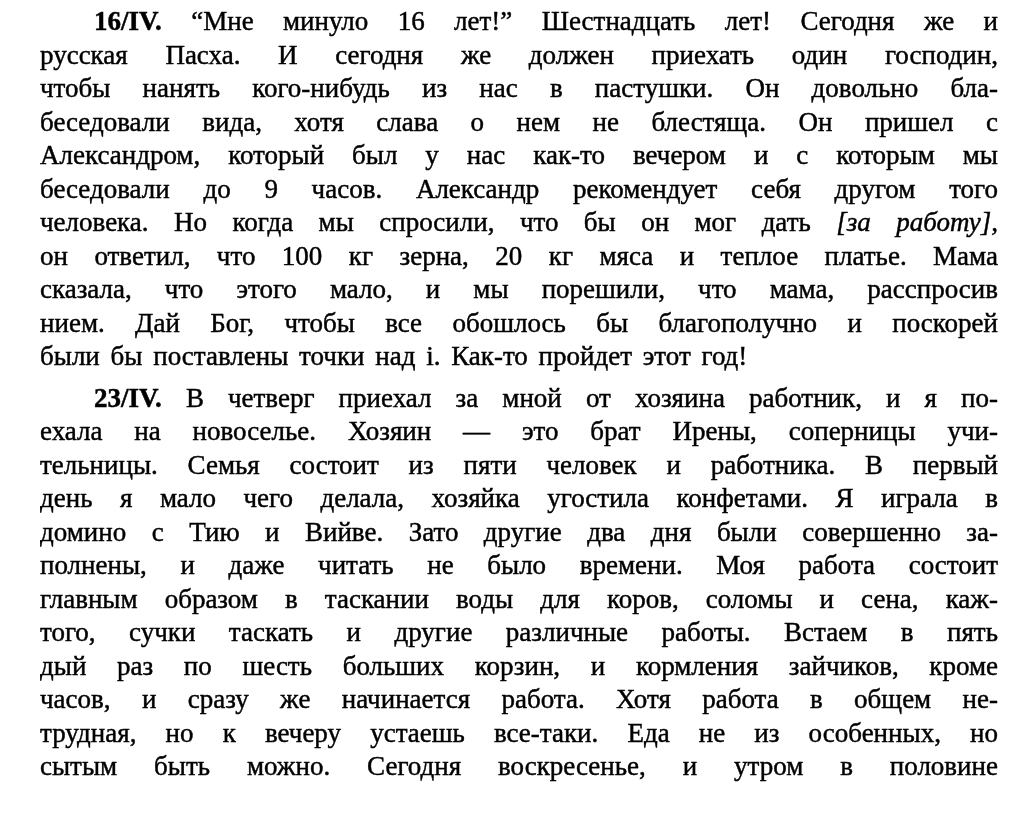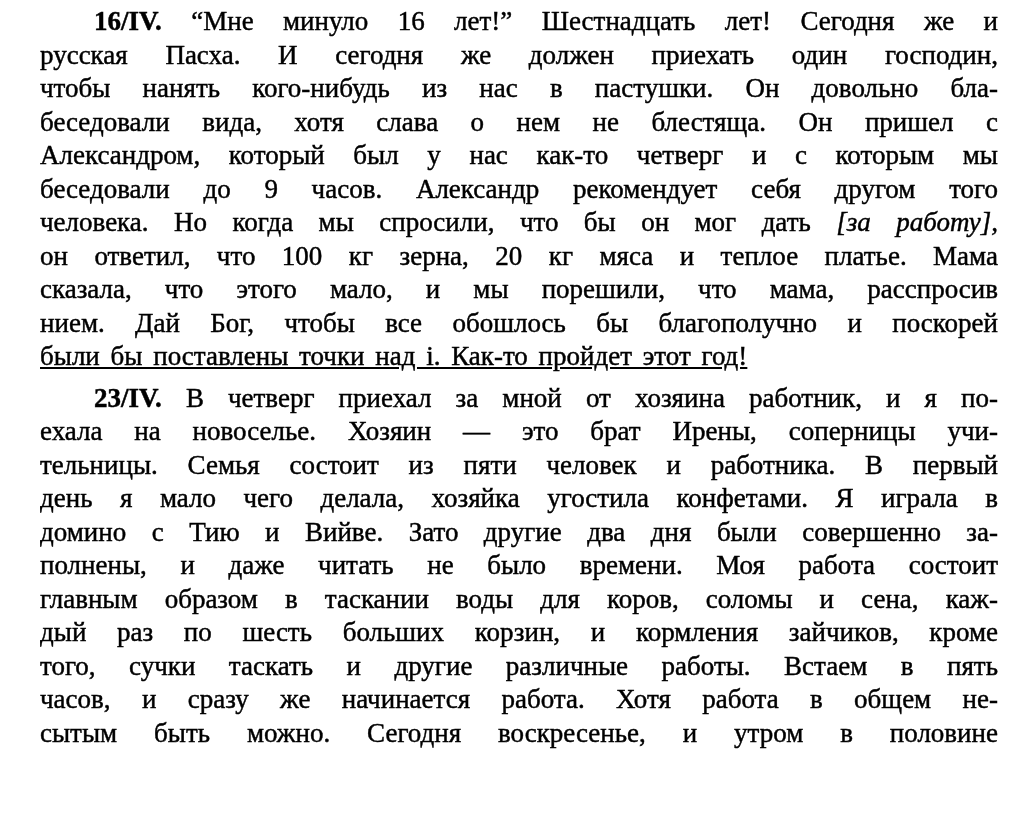"Александром, который был у нас" div.line { text: четверг -> вечером }
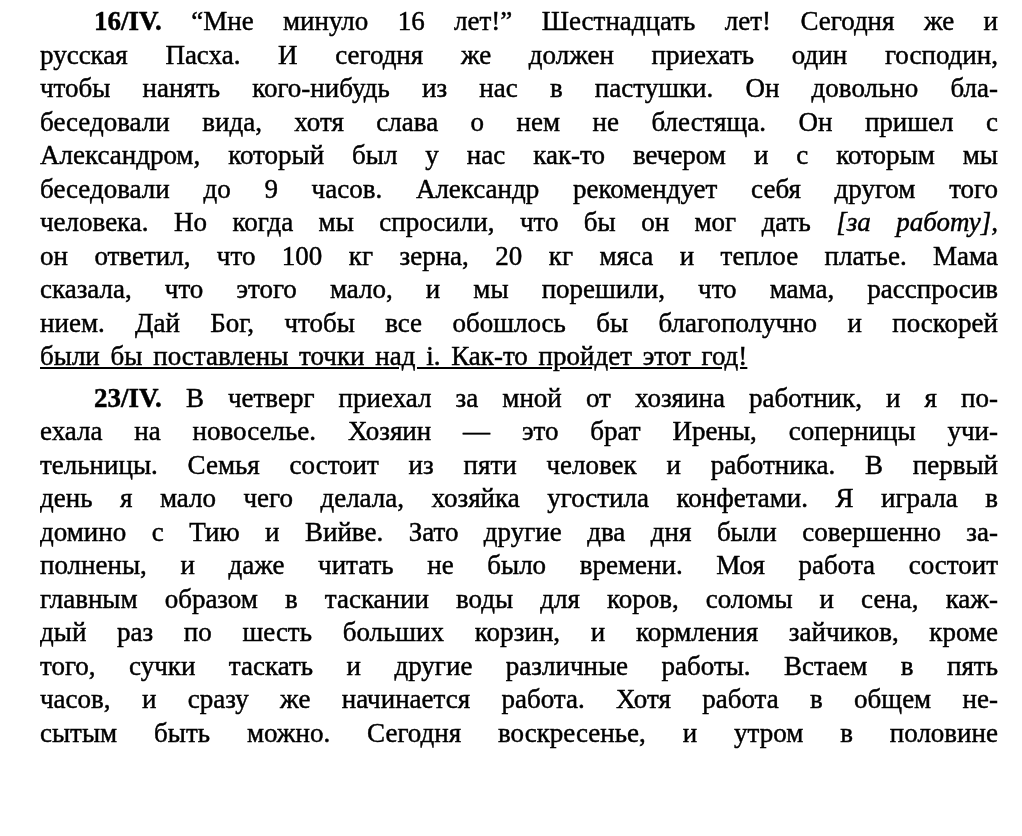"были бы поставлены точки над" .line.last { text-decoration: underline -> none }
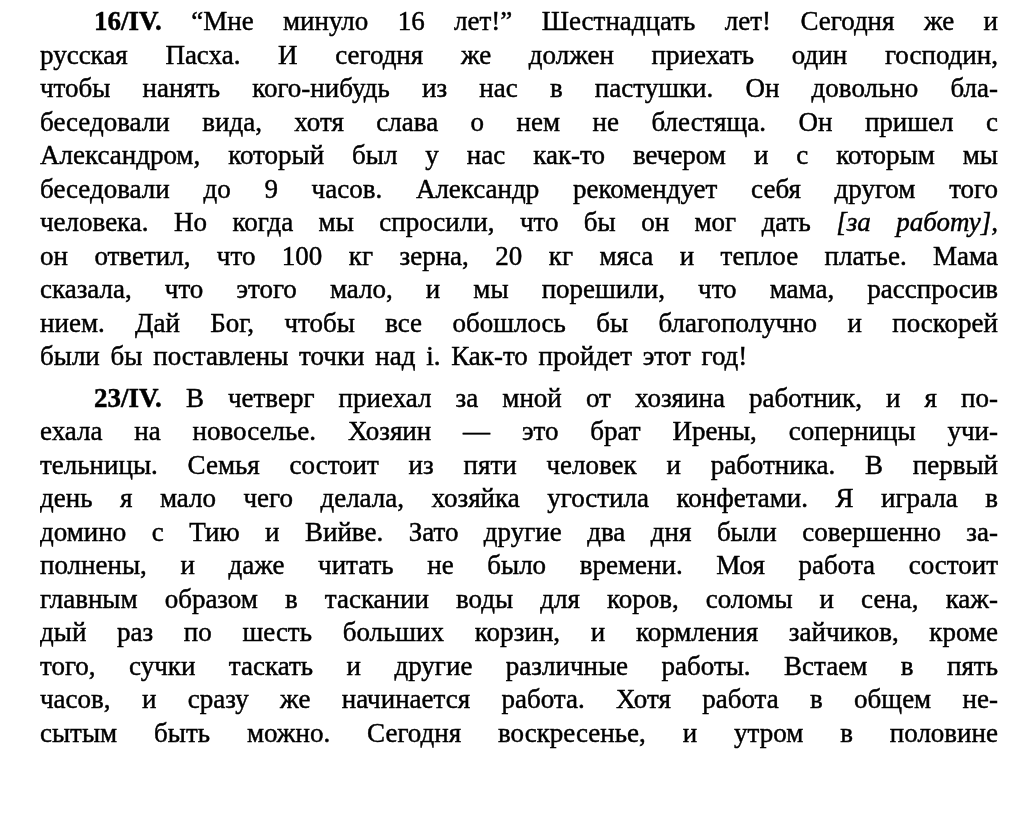"дый раз по шесть больших" div.line { order: before "того, сучки таскать и другие" -> after "того, сучки таскать и другие" }
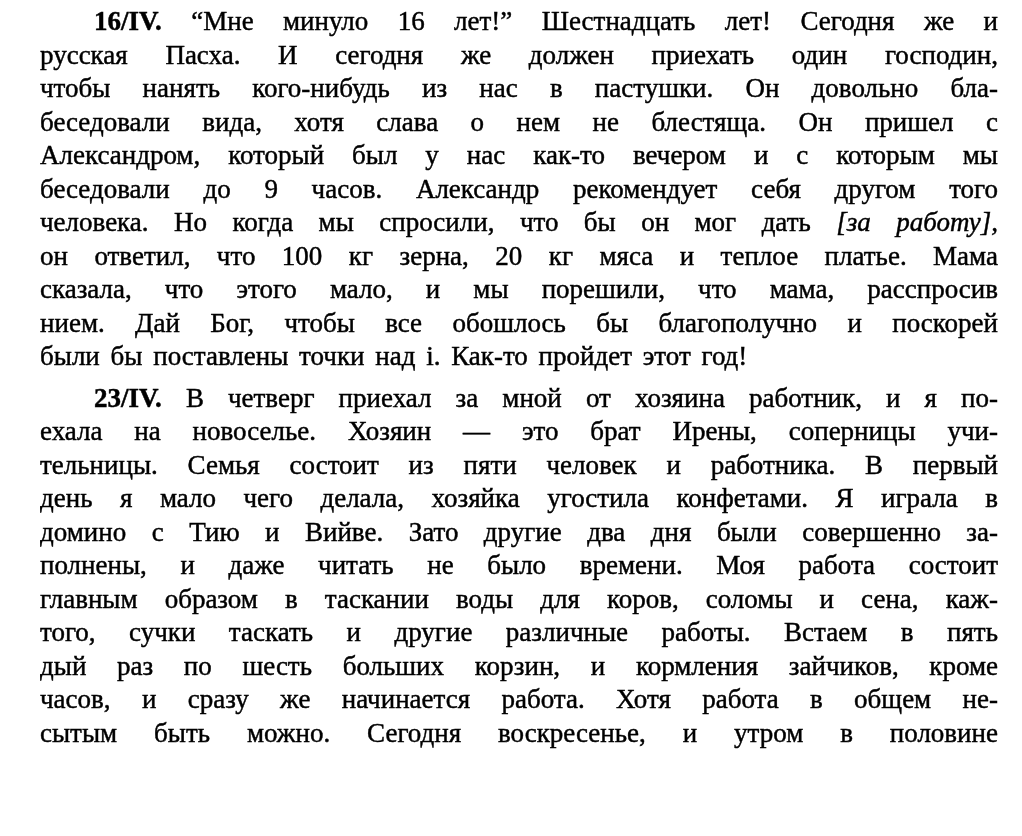"трудная, но к вечеру устаешь" div.line { html: none -> <div>трудная, но к вечеру устаешь все-таки. Еда не из особенных, но</div> }
